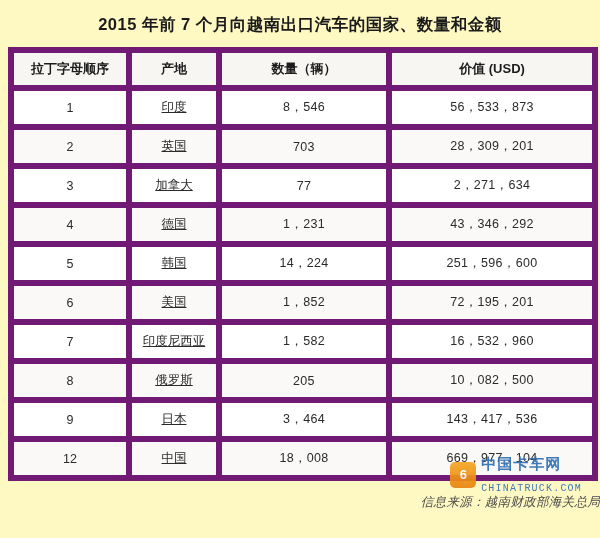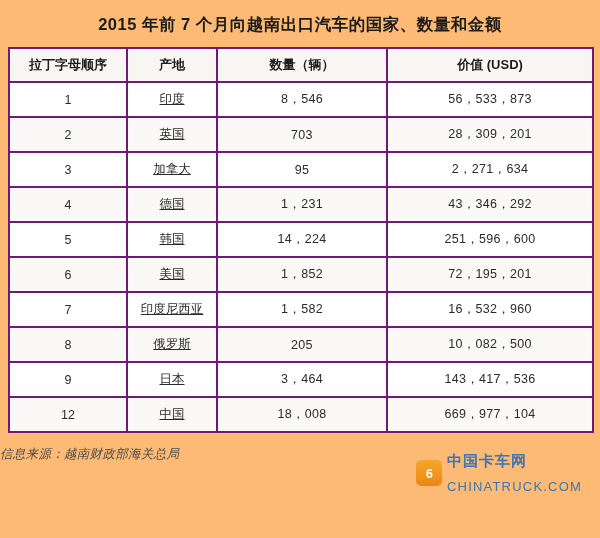"2015 年前 7 个月向越南出口汽车的国家、数量和金额" .page { background: #fdba74 -> #fef9c3 }
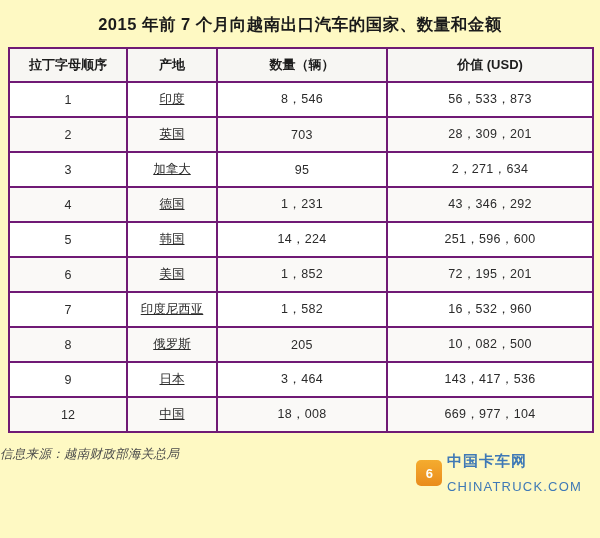"拉丁字母顺序" table.data th, table.data td { border: 2px solid #701a75 -> 6px solid #701a75 }
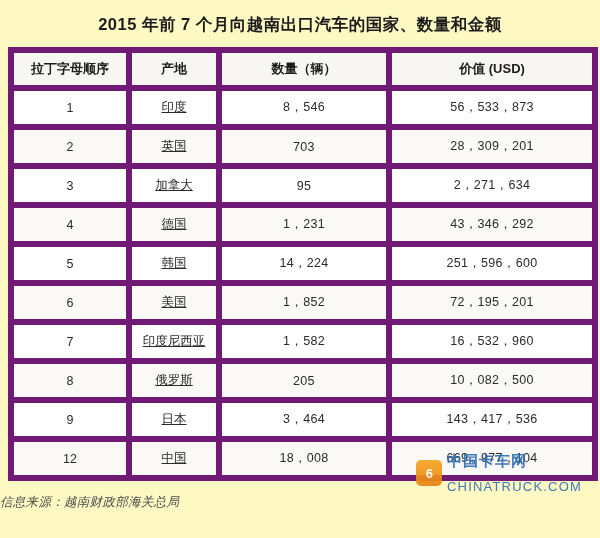"95" td.qty { text: 95 -> 77 }
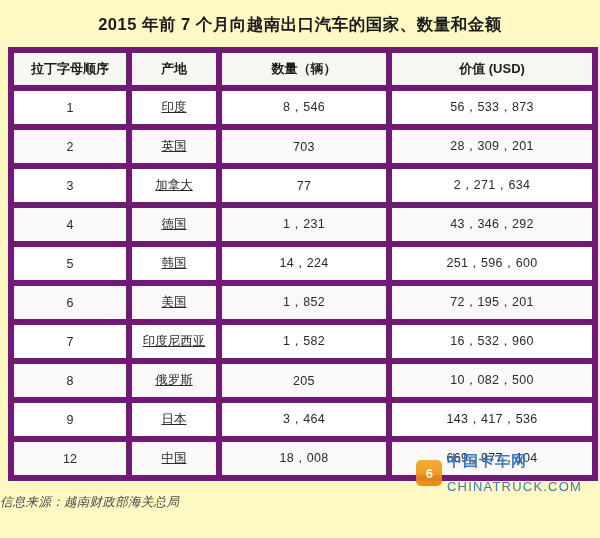"CHINATRUCK.COM" .wm-en { font-family: none -> Liberation Mono, monospace; font-size: 13px -> 10px }
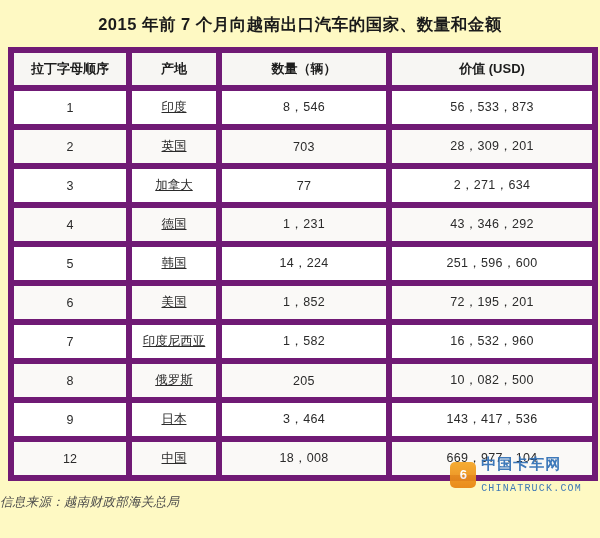"信息来源：越南财政部海关总局" .footnote { text-align: left -> right }
